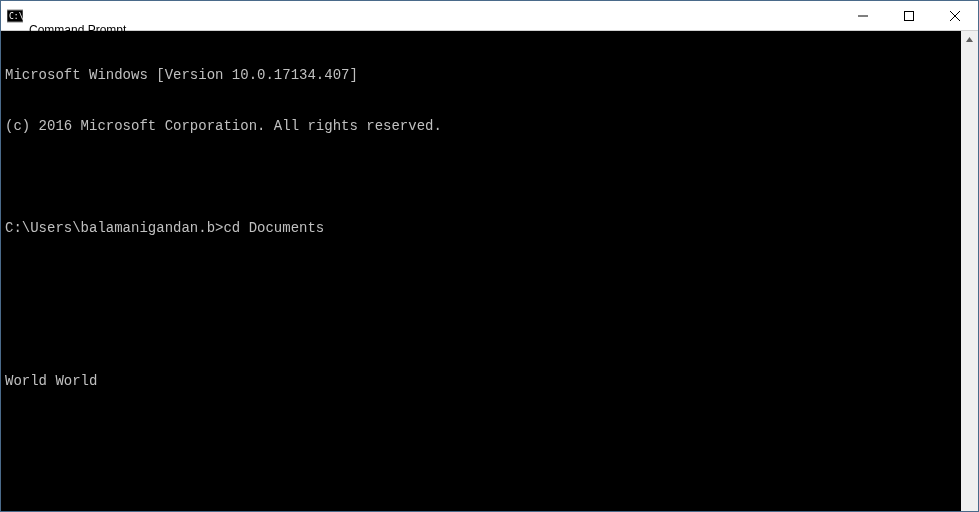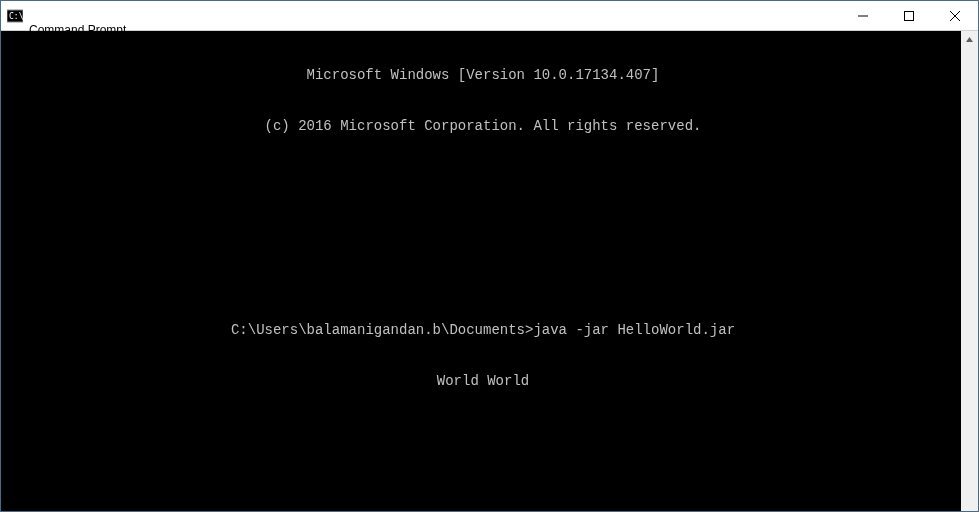"Microsoft Windows [Version" .terminal .line { text-align: center -> none }
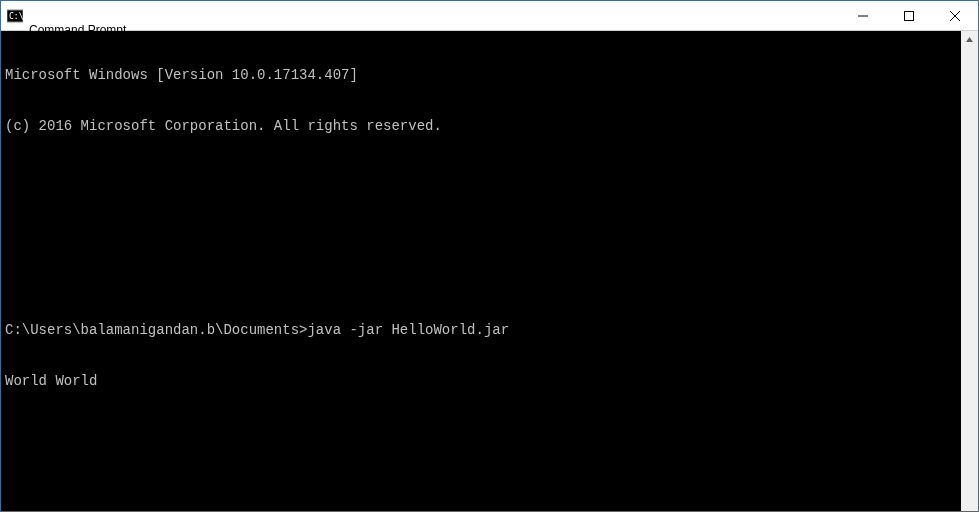"C:\Users\balamanigandan.b>cd Documents" div.line { html: none -> <div>C:\Users\balamanigandan.b&gt;cd Documents</div> }
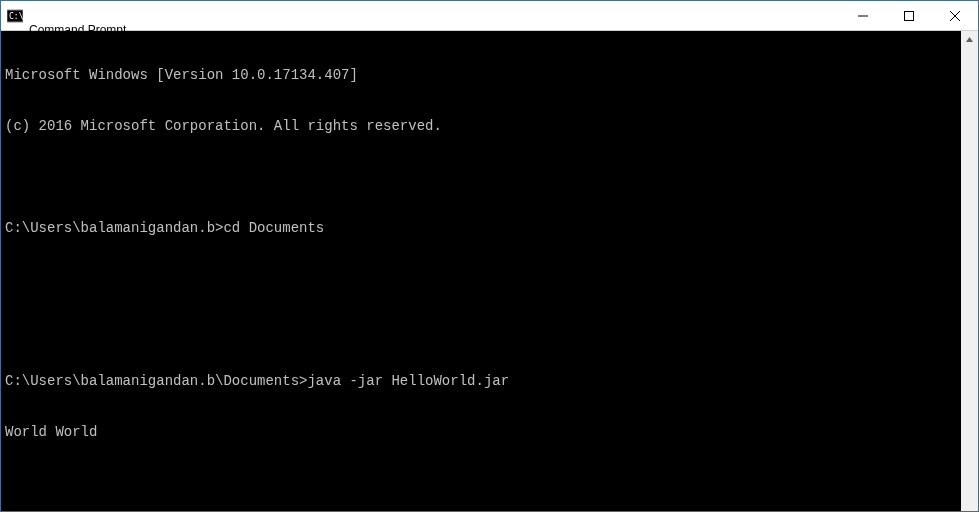"C:\Users\balamanigandan.b\Documents>java" div.line { html: <div>C:\Users\balamanigandan.b\Documents&gt;java -jar HelloWorld.jar</div> -> none }
